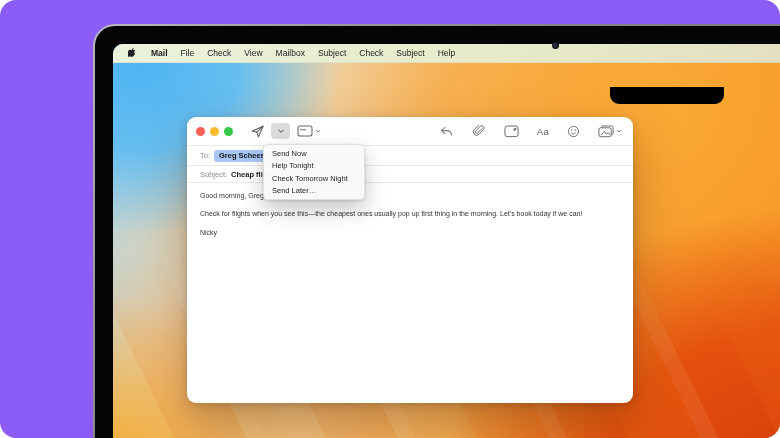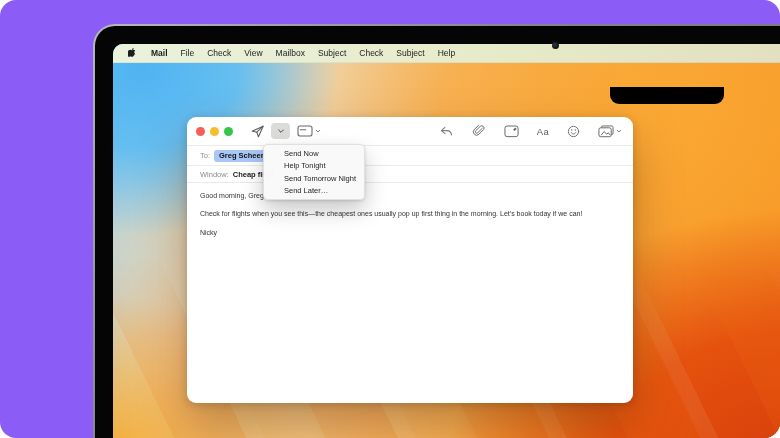"Send Now" .send-menu-item { padding-left: 20px -> 8px }
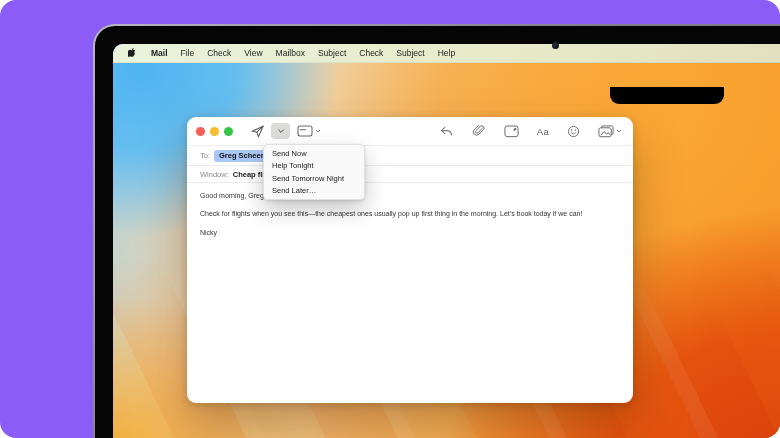"Window:" span { text: Window -> Subject }
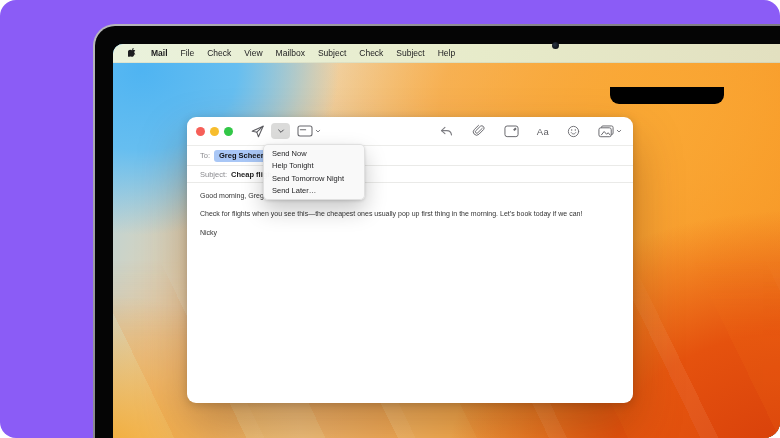"Send Tomorrow Night" div.send-menu-item { text: Send -> Check }
